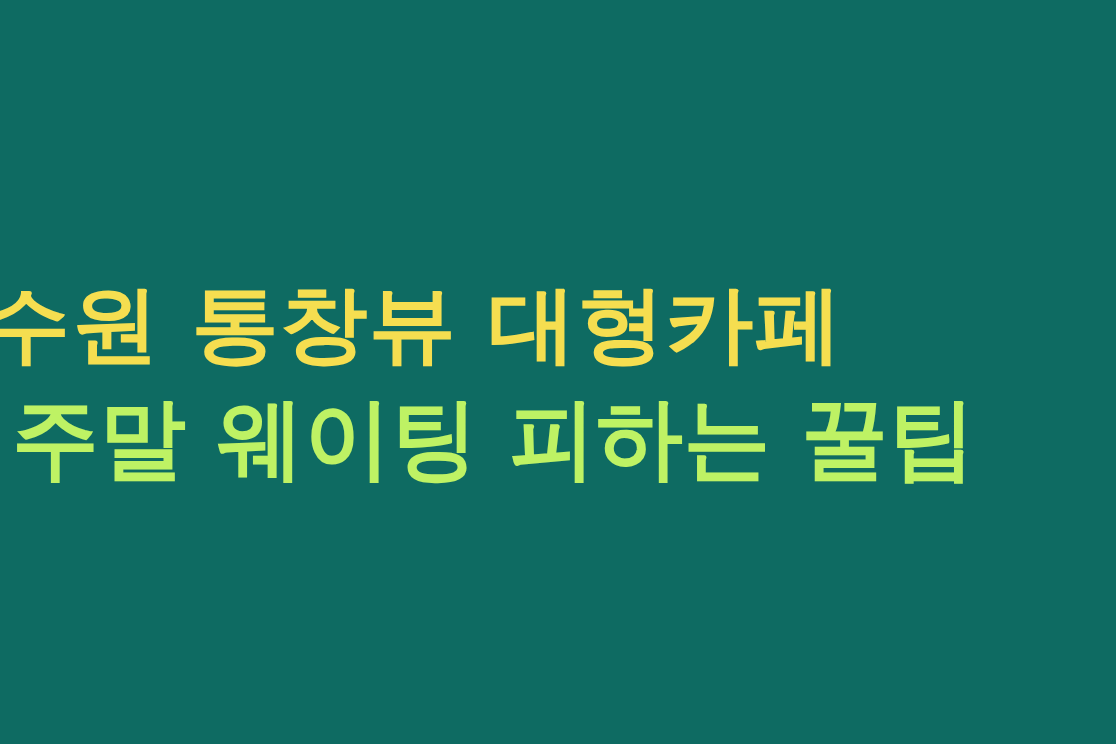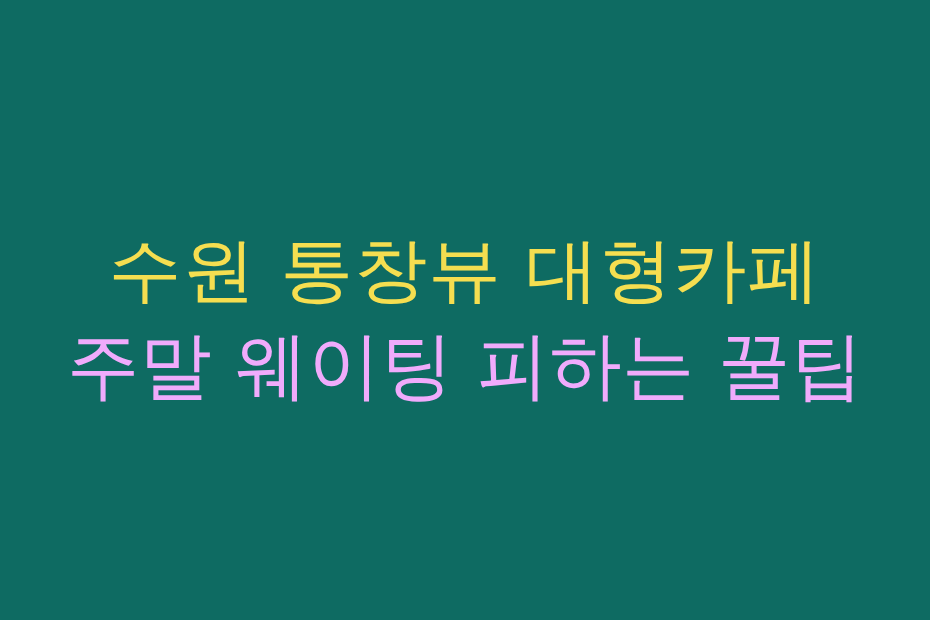"수원 통창뷰 대형카페" .headline-line { font-weight: 400 -> 700; text-align: center -> none }
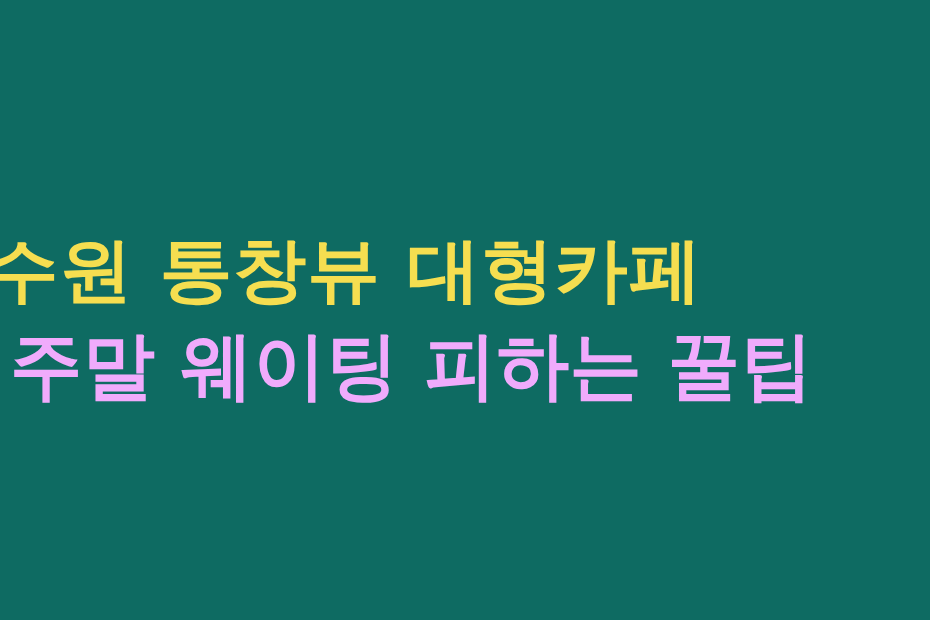"주말 웨이팅 피하는 꿀팁" div.headline-line { color: #f0abfc -> #bef264 }
